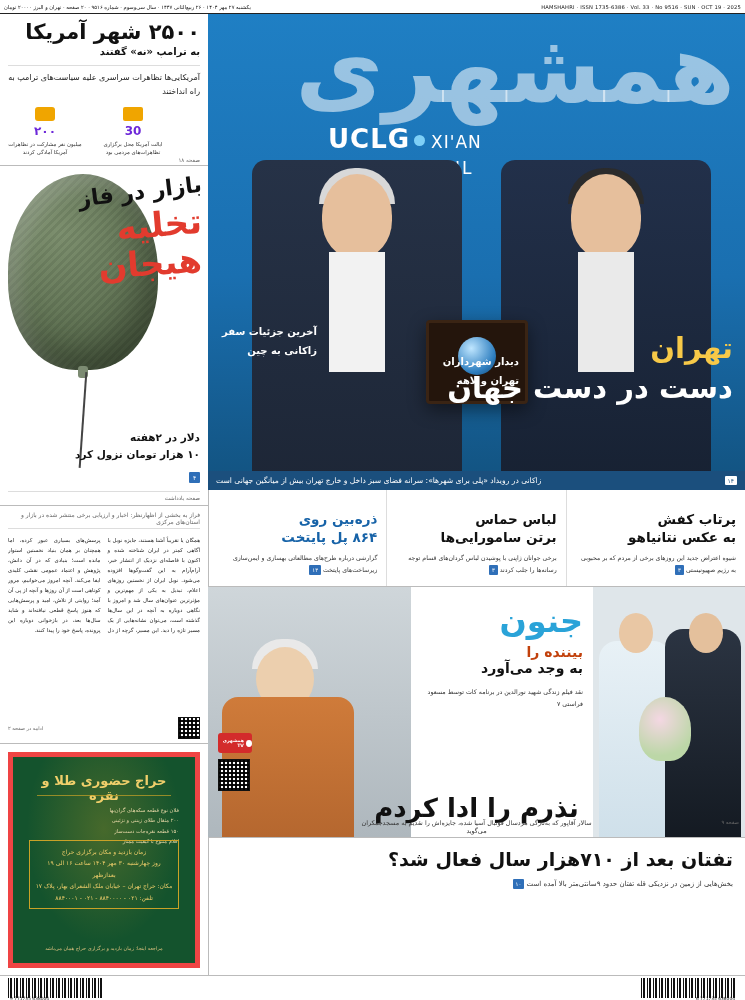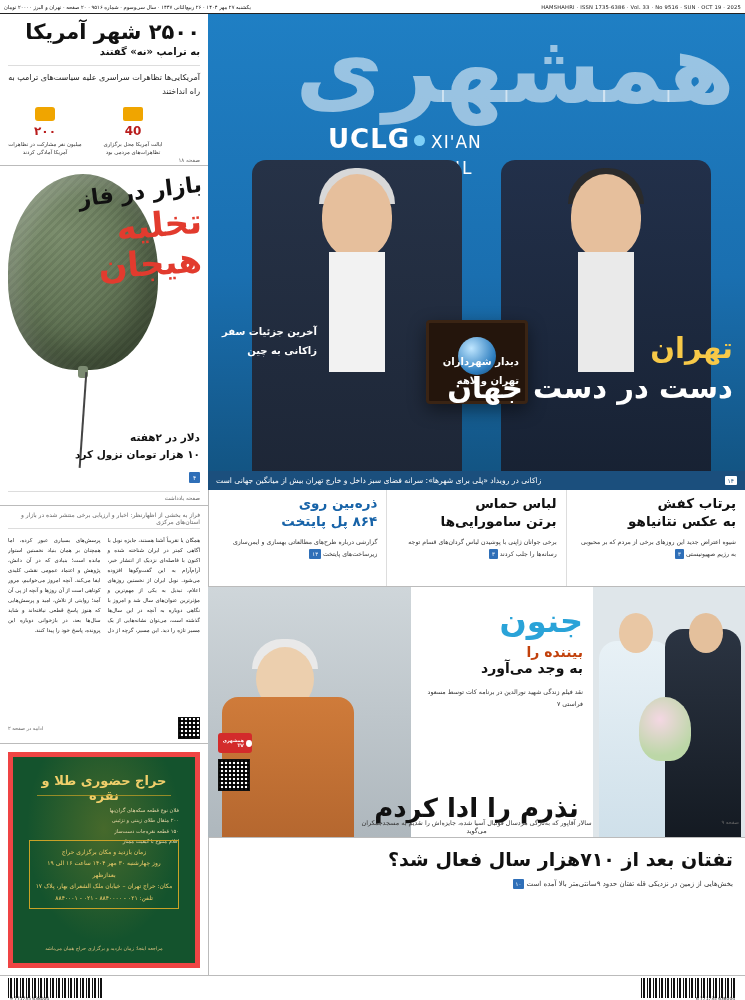"۲۰۰" .stat .num { color: #b91c1c -> #6d28d9 }
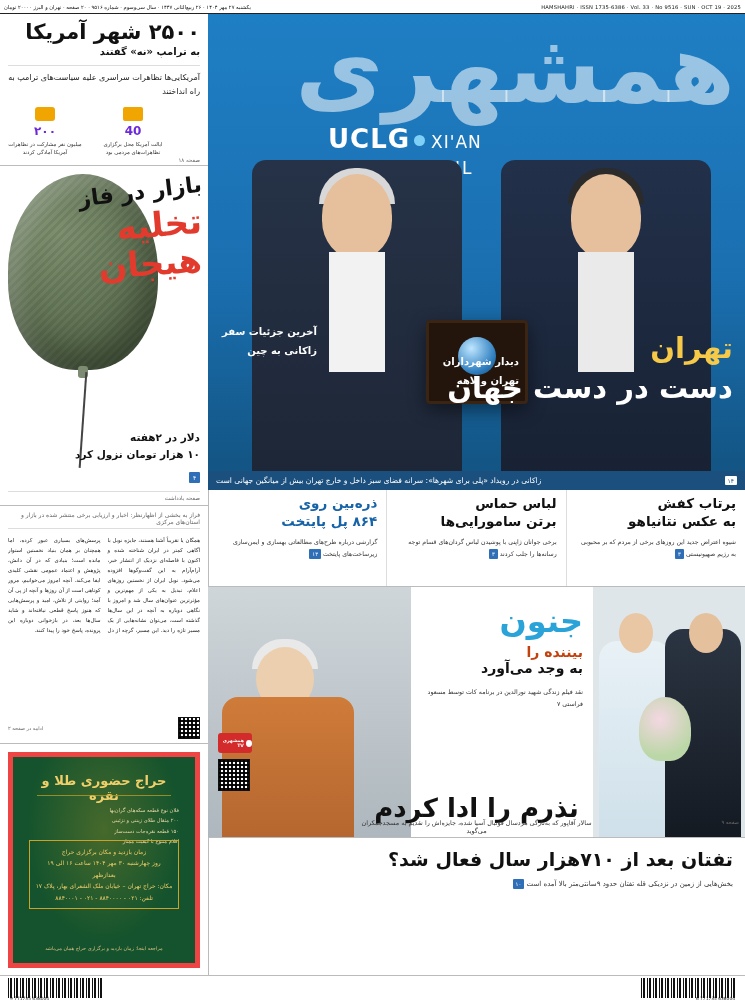"40" span.num { text: 40 -> 30 }
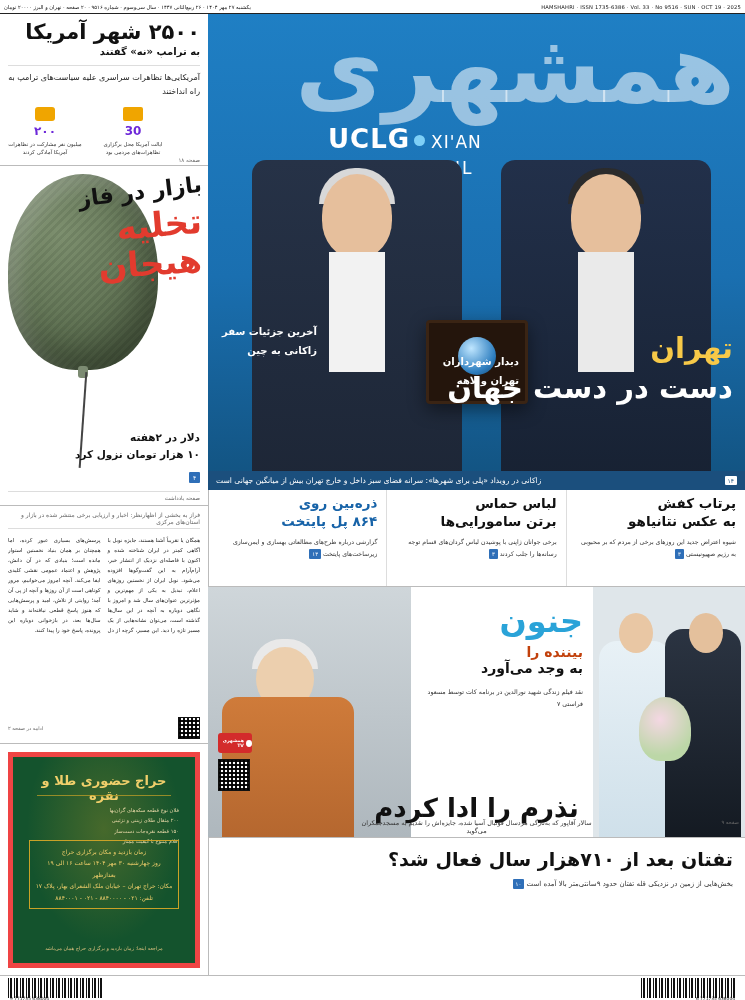"ذره‌بین روی" .teaser { padding: 4px 9px -> 20px 9px }
